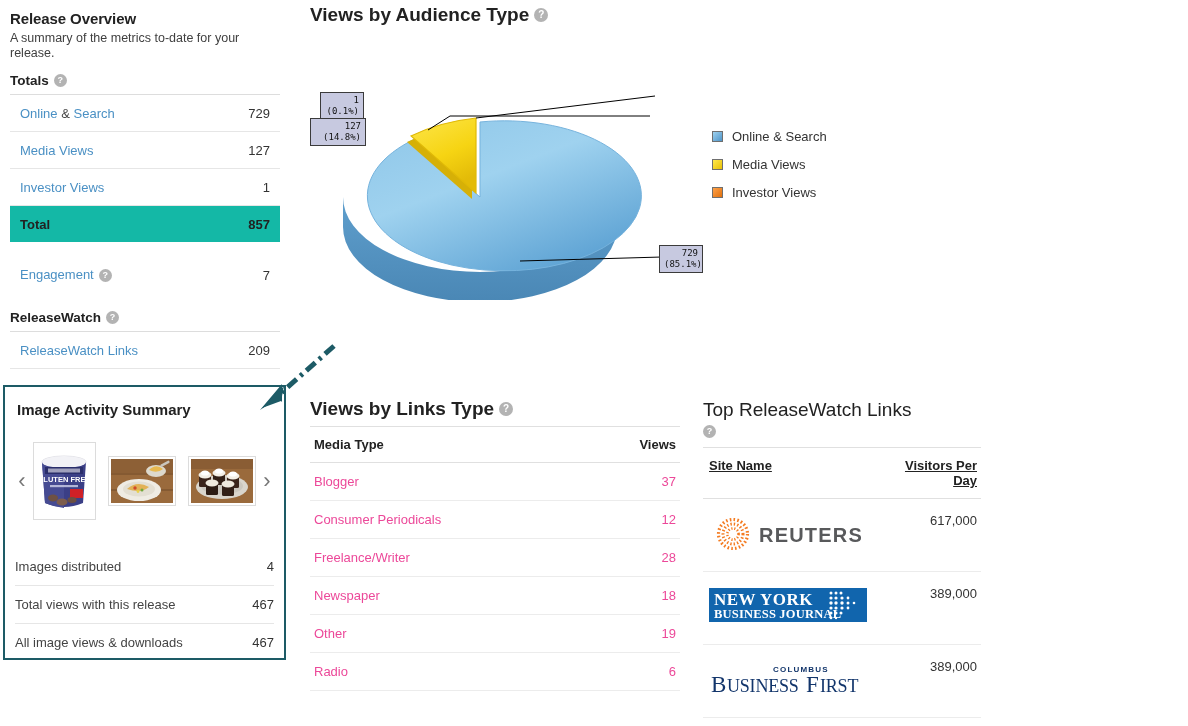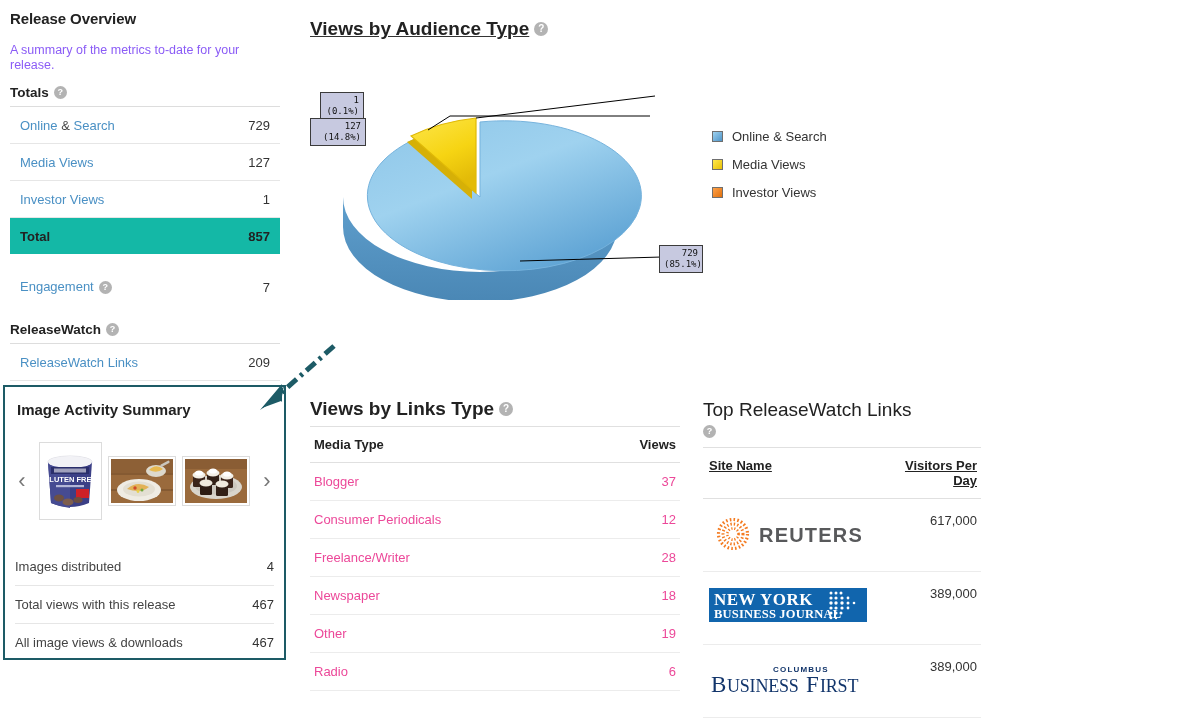"Views by Audience Type ?" .pie-panel { text-decoration: underline -> none; top: 18px -> 4px }
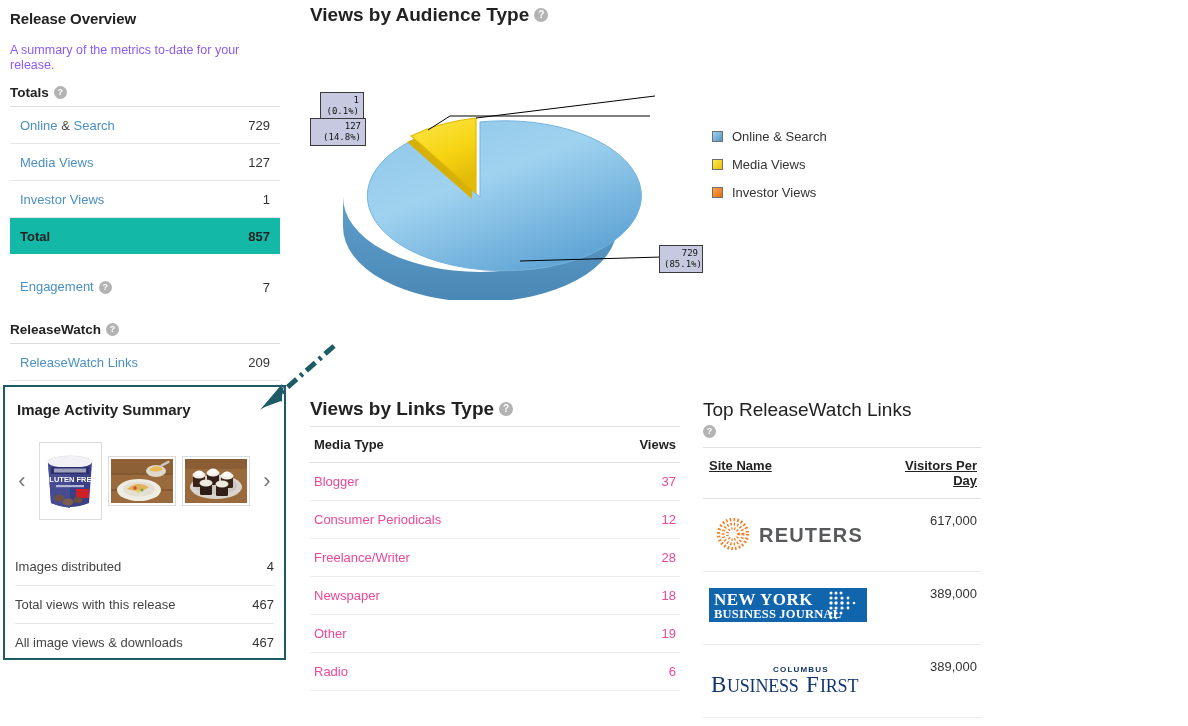"A summary of the metrics" .panel-sub { color: #8b5cf6 -> #404040; margin: 16px 0 12px 0 -> 4px 0 12px 0 }
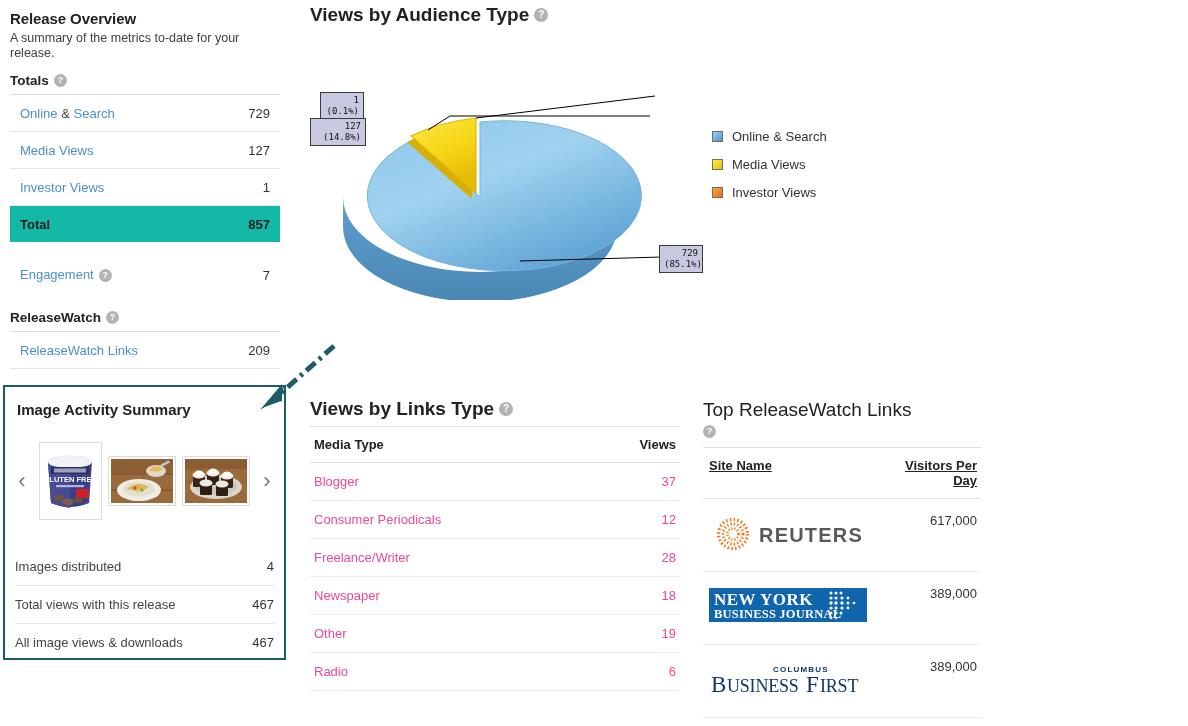"GLUTEN FREE" .thumbs { gap: 6px -> 12px }
